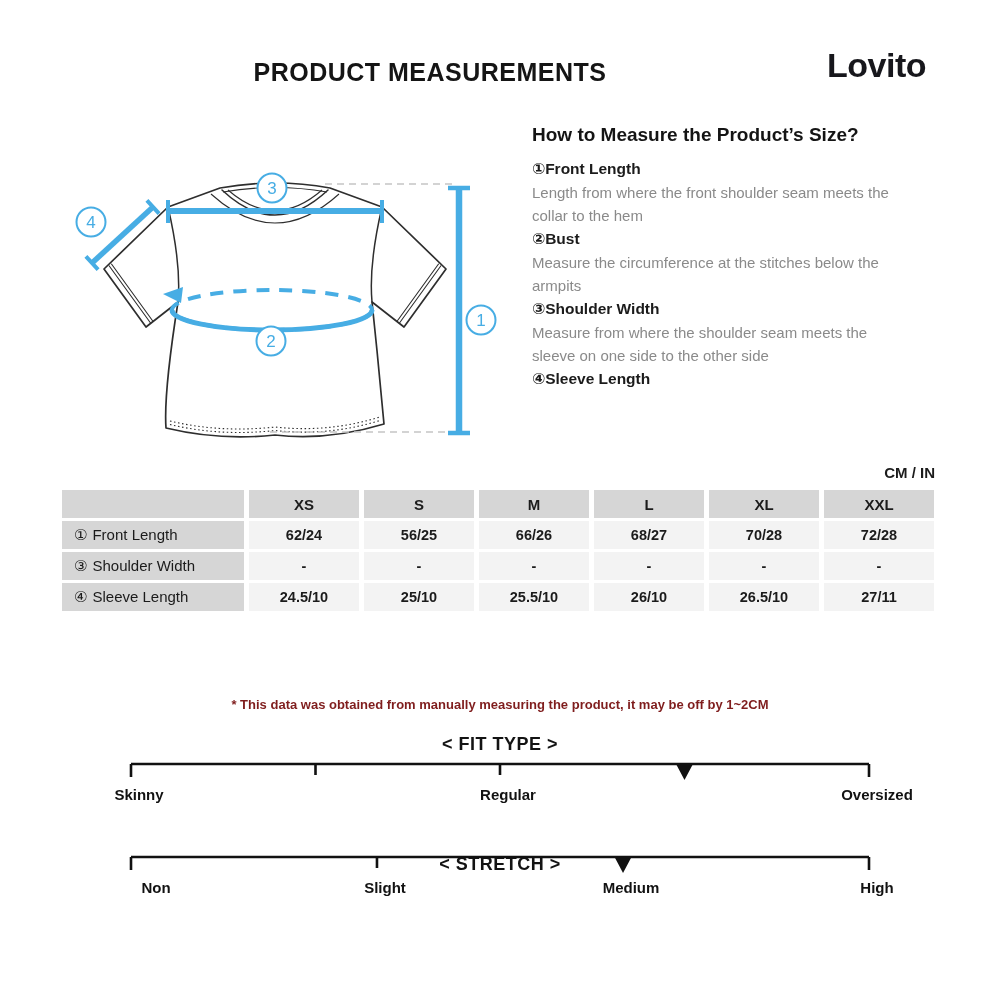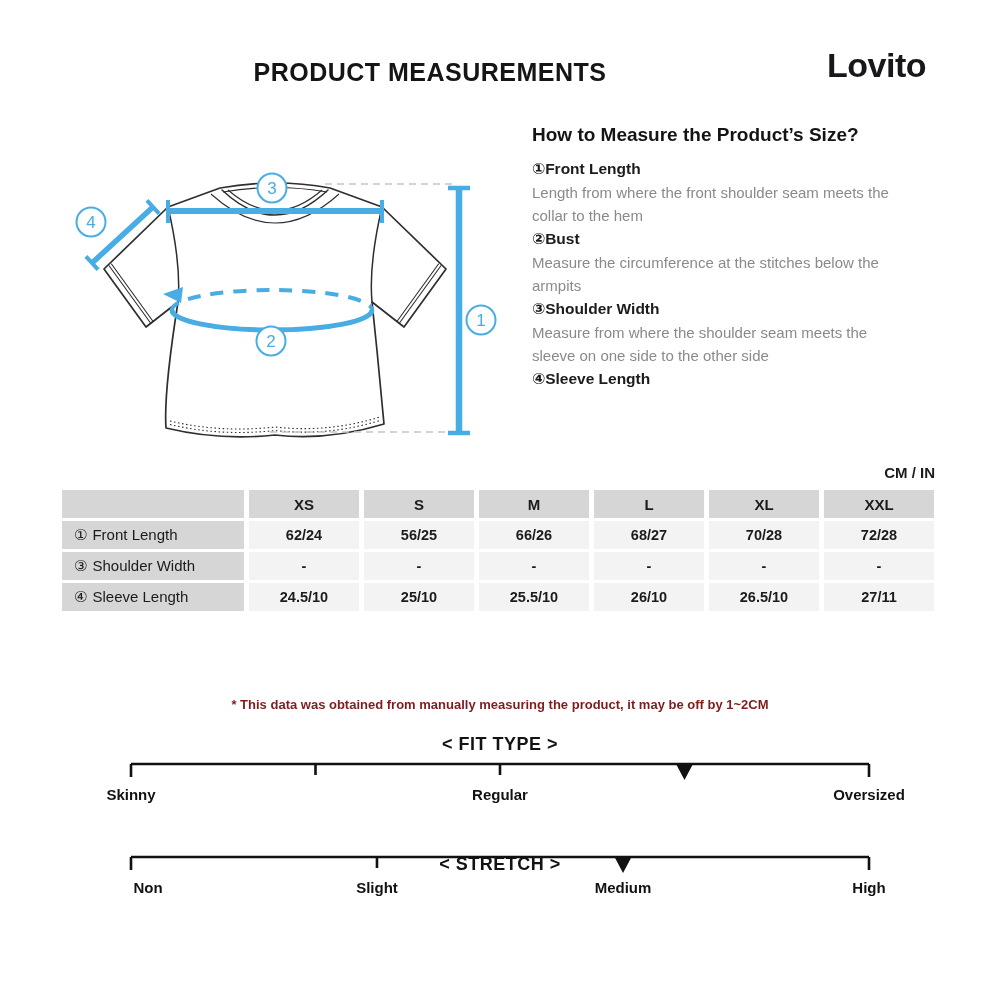"Skinny" .scale-labels span { margin-left: none -> 8px }
